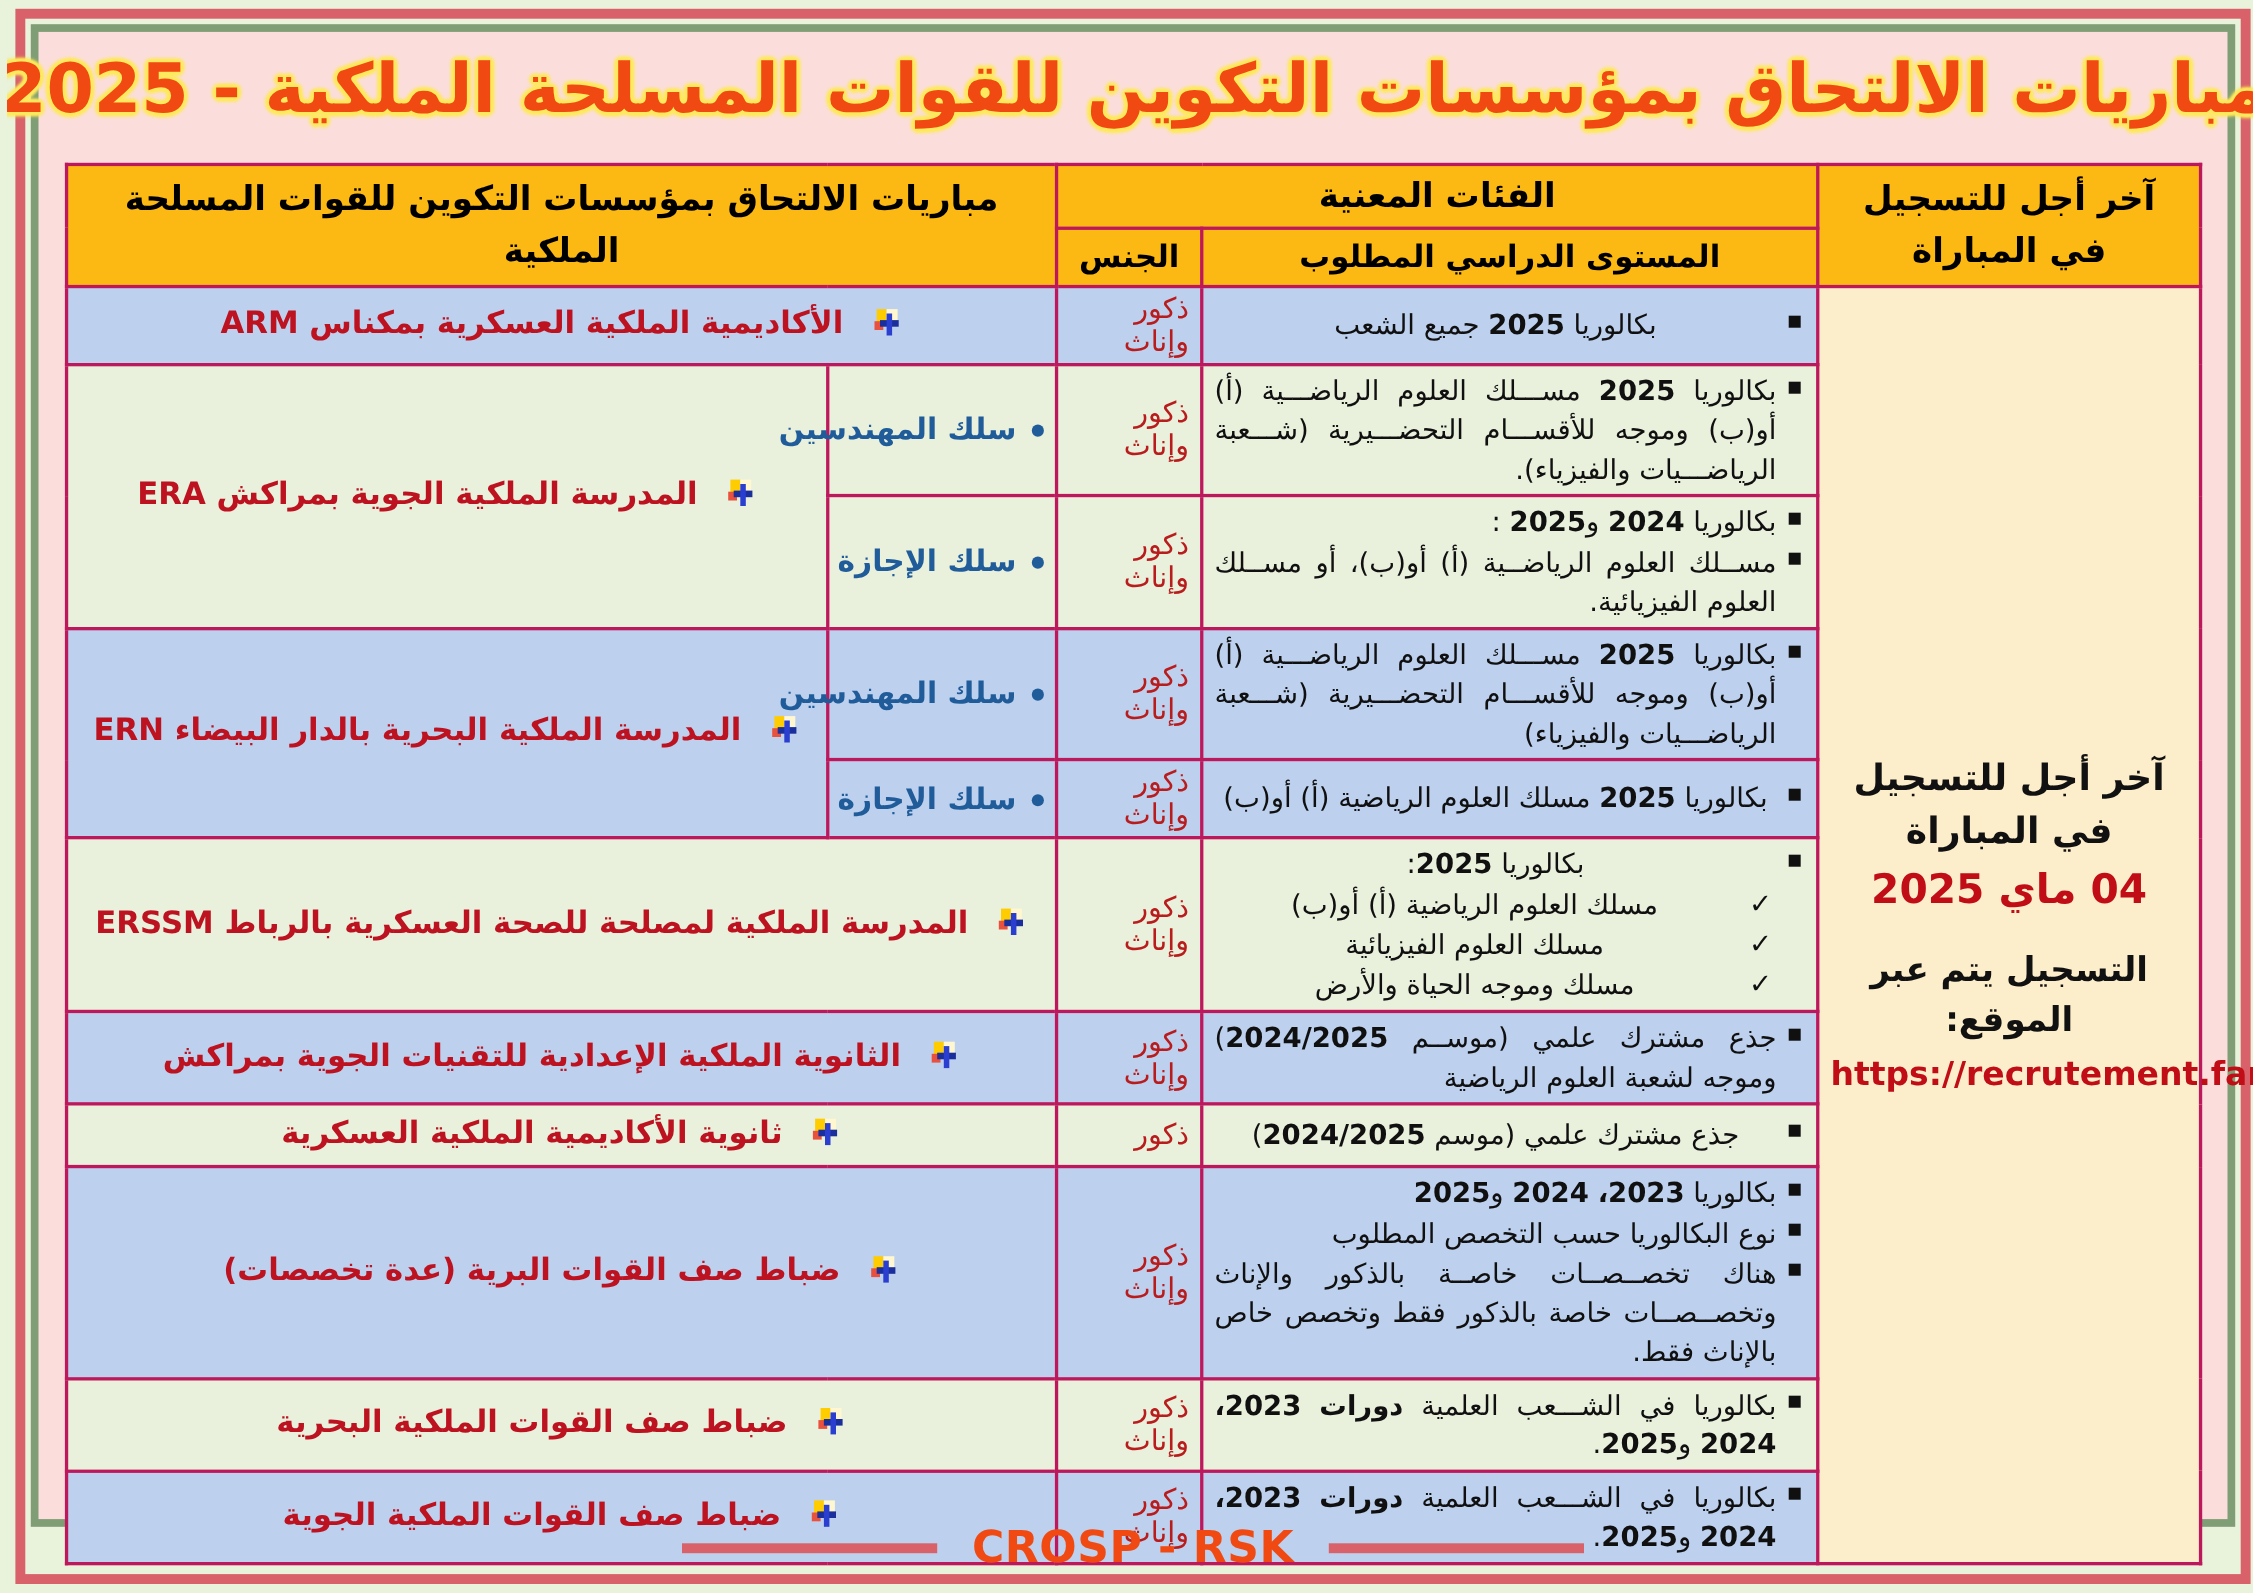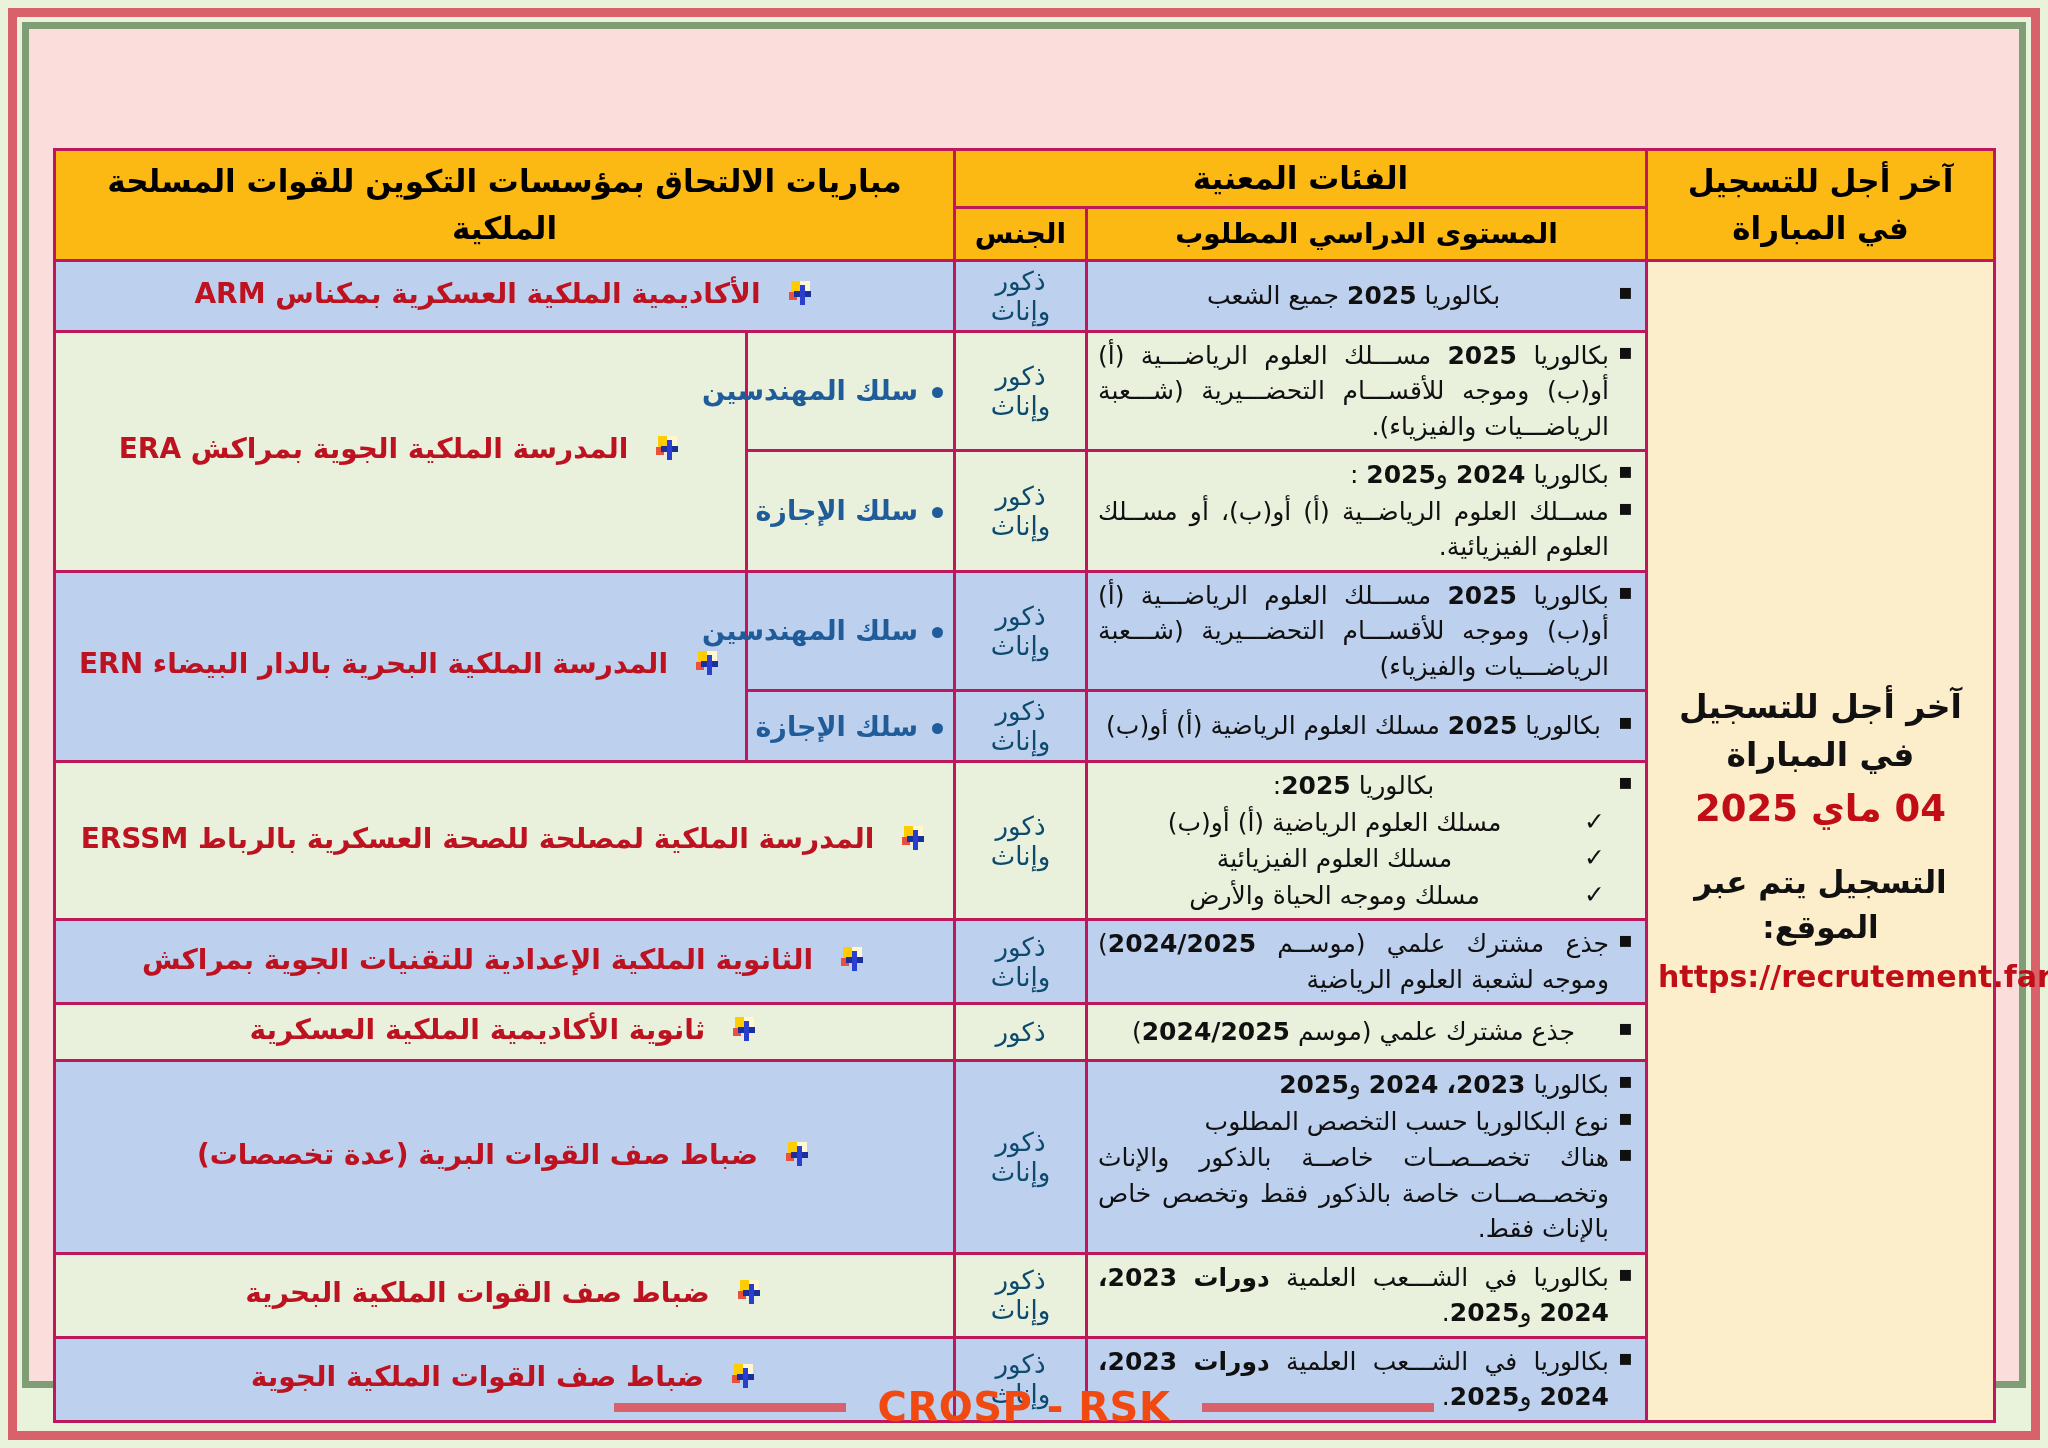"مباريات الالتحاق بمؤسسات التكوين للقوات المسلحة الملكية -" div { html: none -> <div>مباريات الالتحاق بمؤسسات التكوين للقوات المسلحة الملكية - 2025</div> }
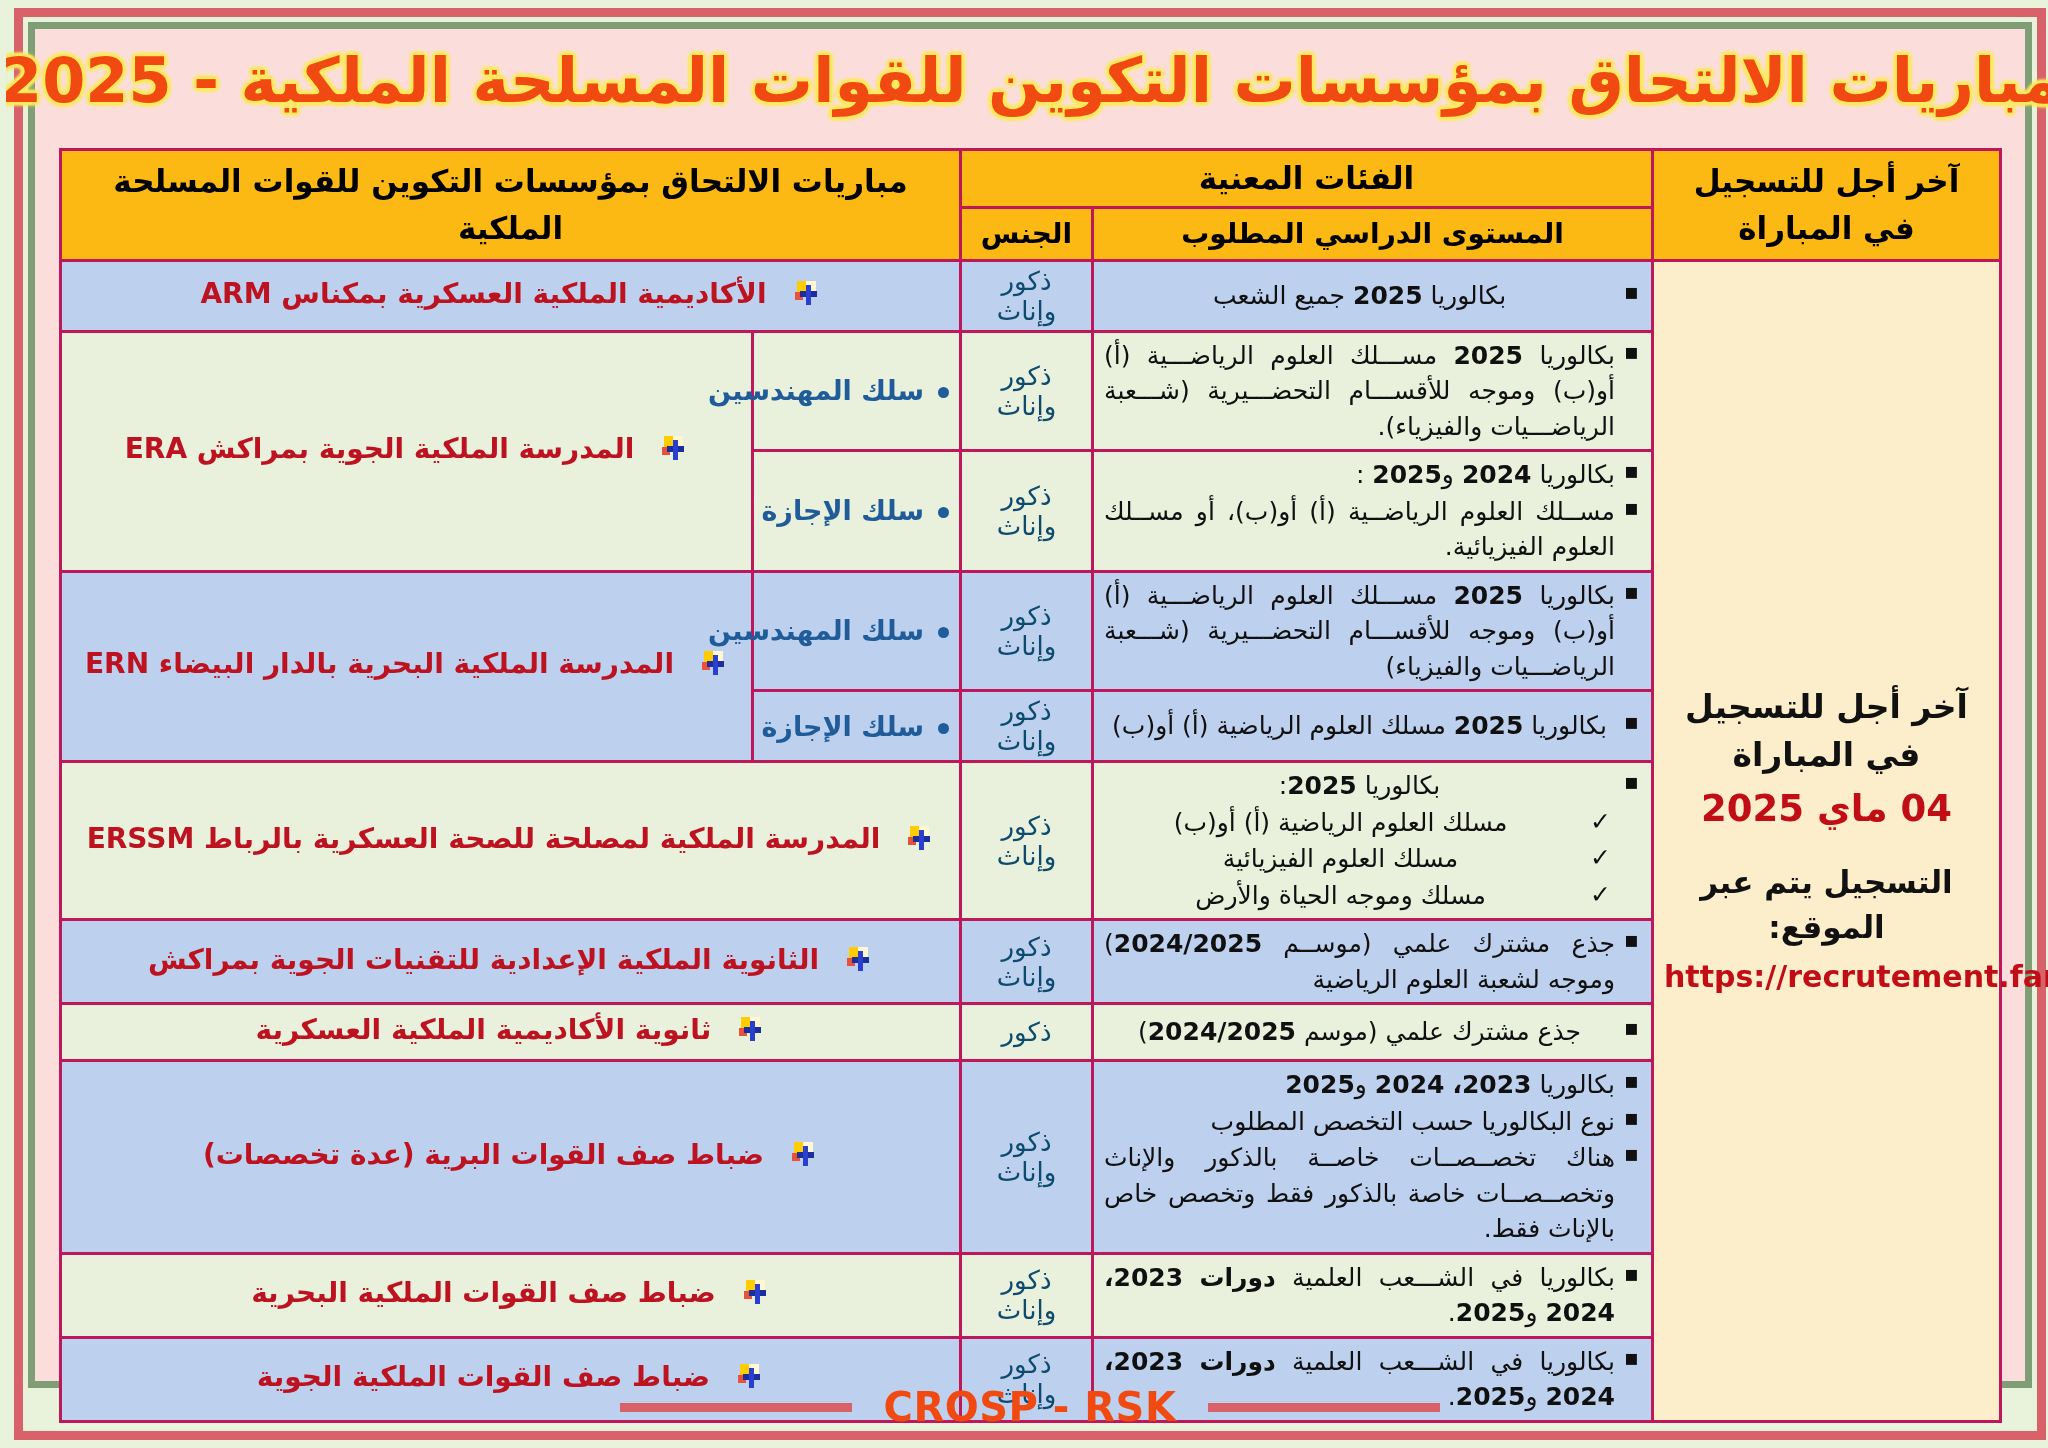"ذكور وإناث" td.gender { color: #0c4a6e -> #b91c1c; text-align: center -> right }
